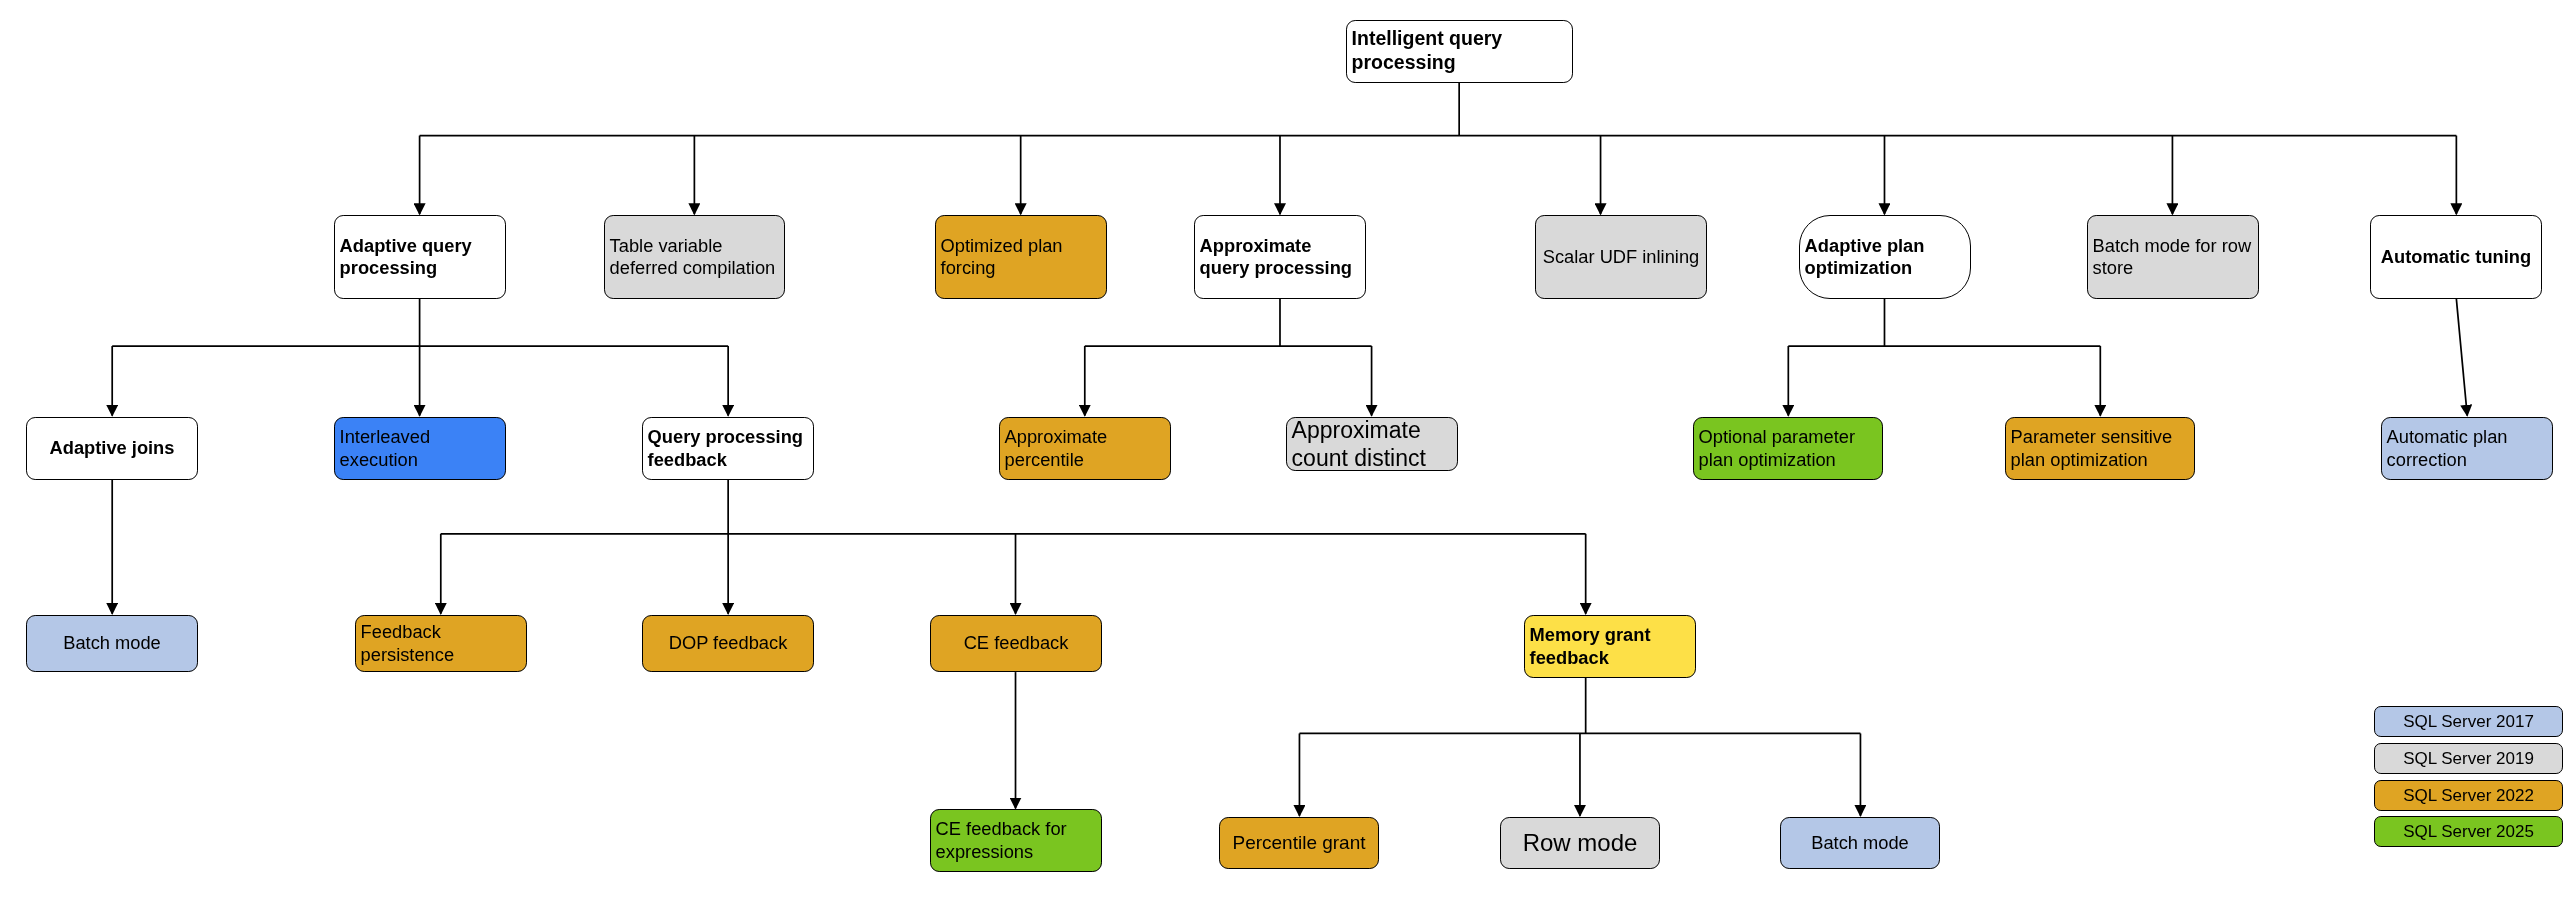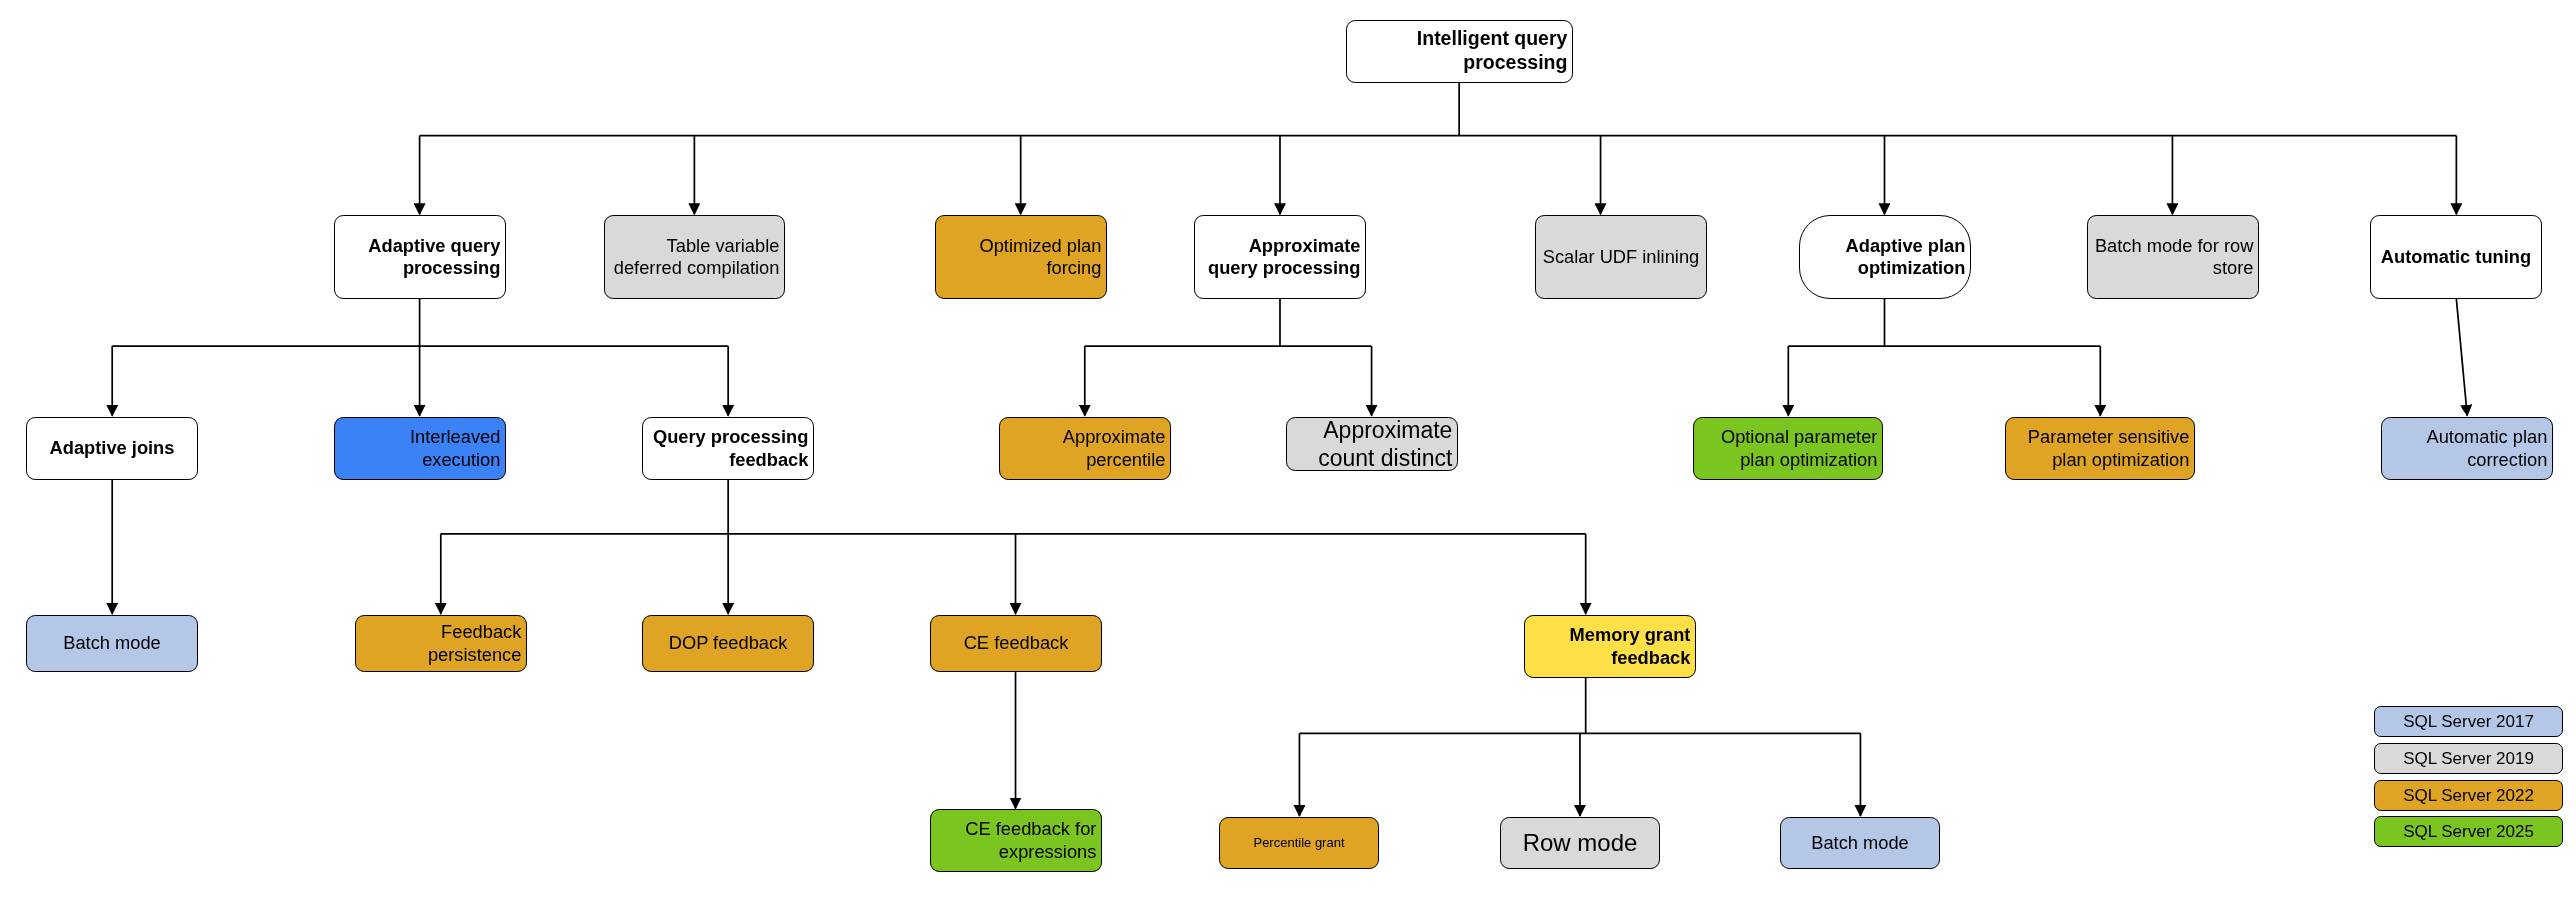"Intelligent query processing" .node { text-align: right -> left }
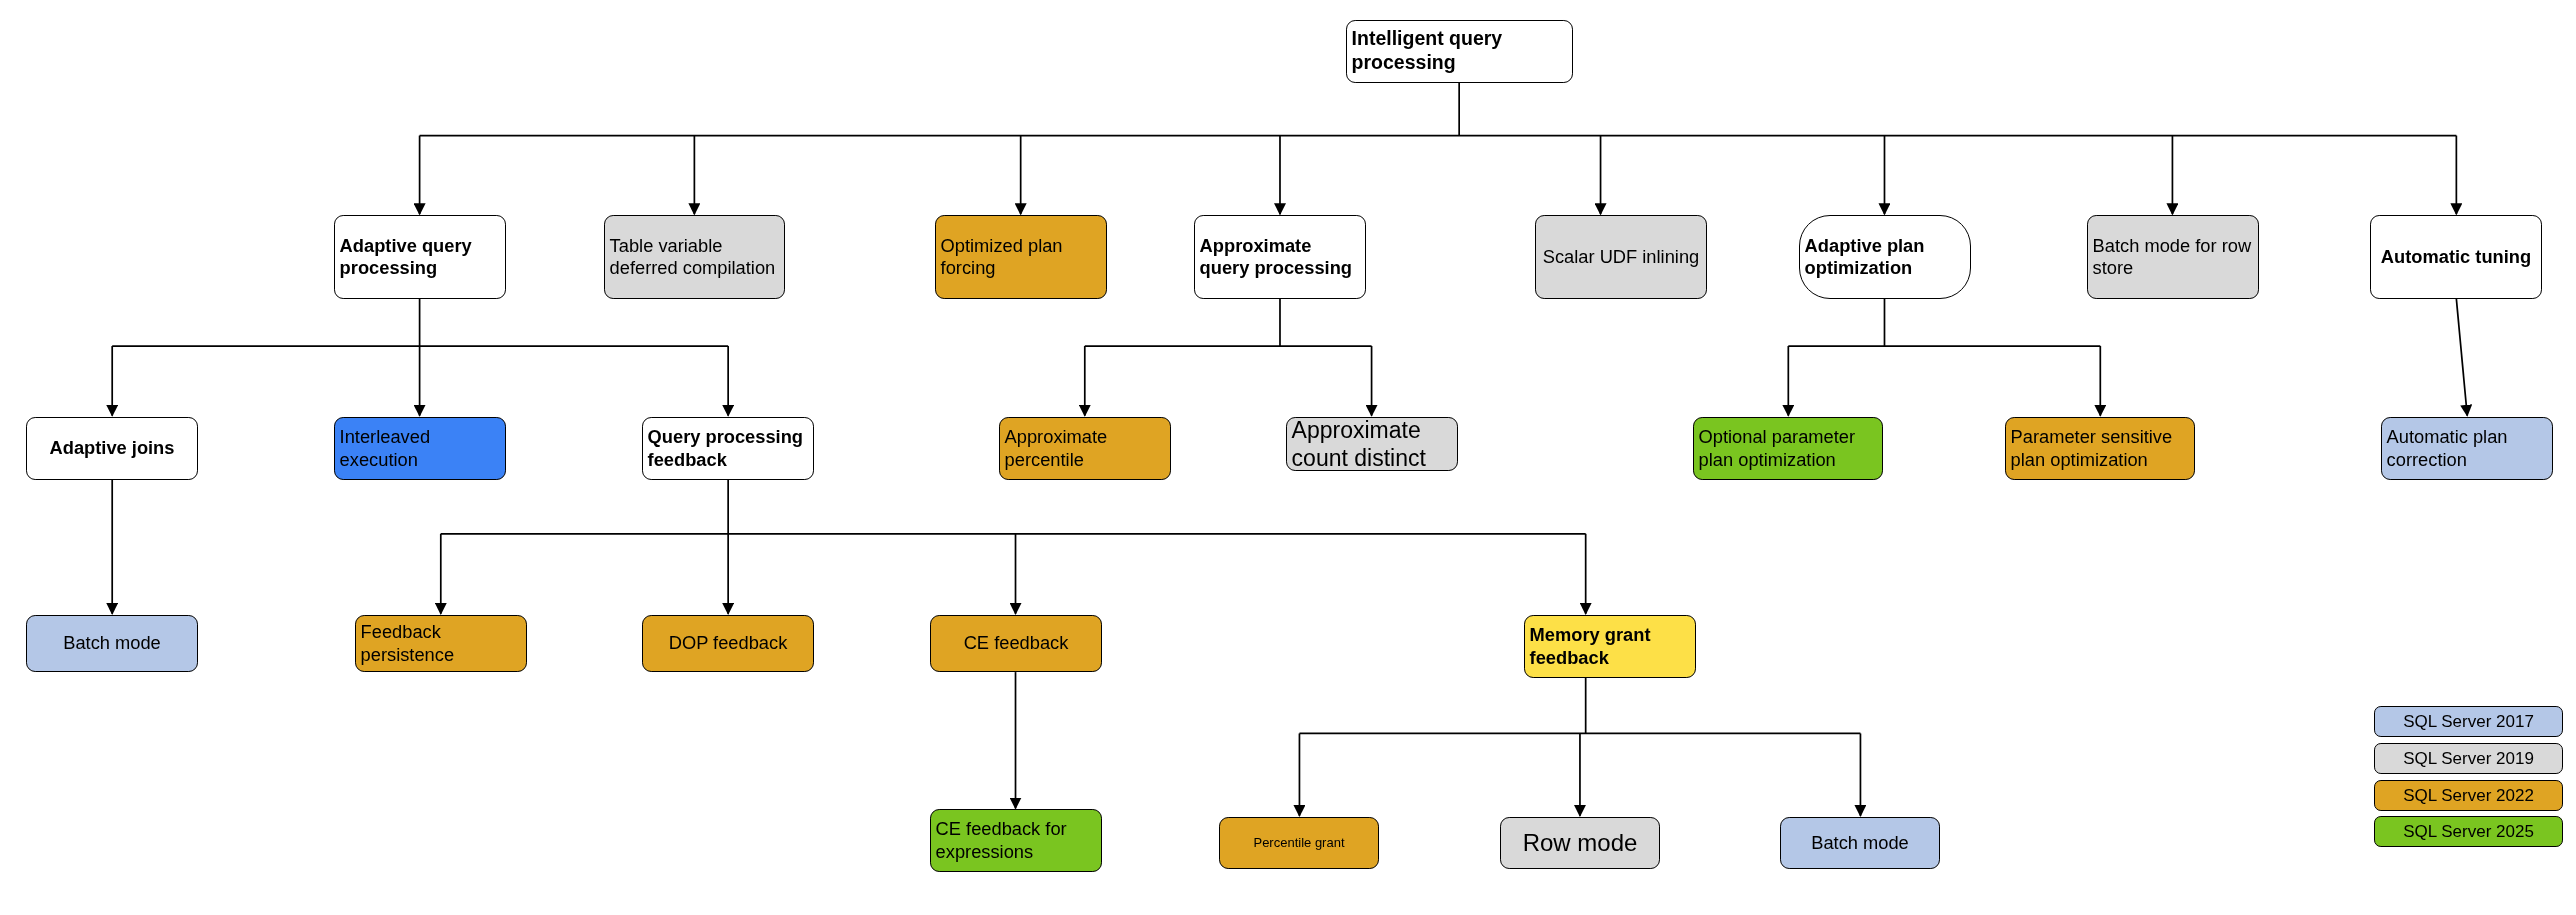"Percentile grant" div.node { font-size: 13px -> 19px }
